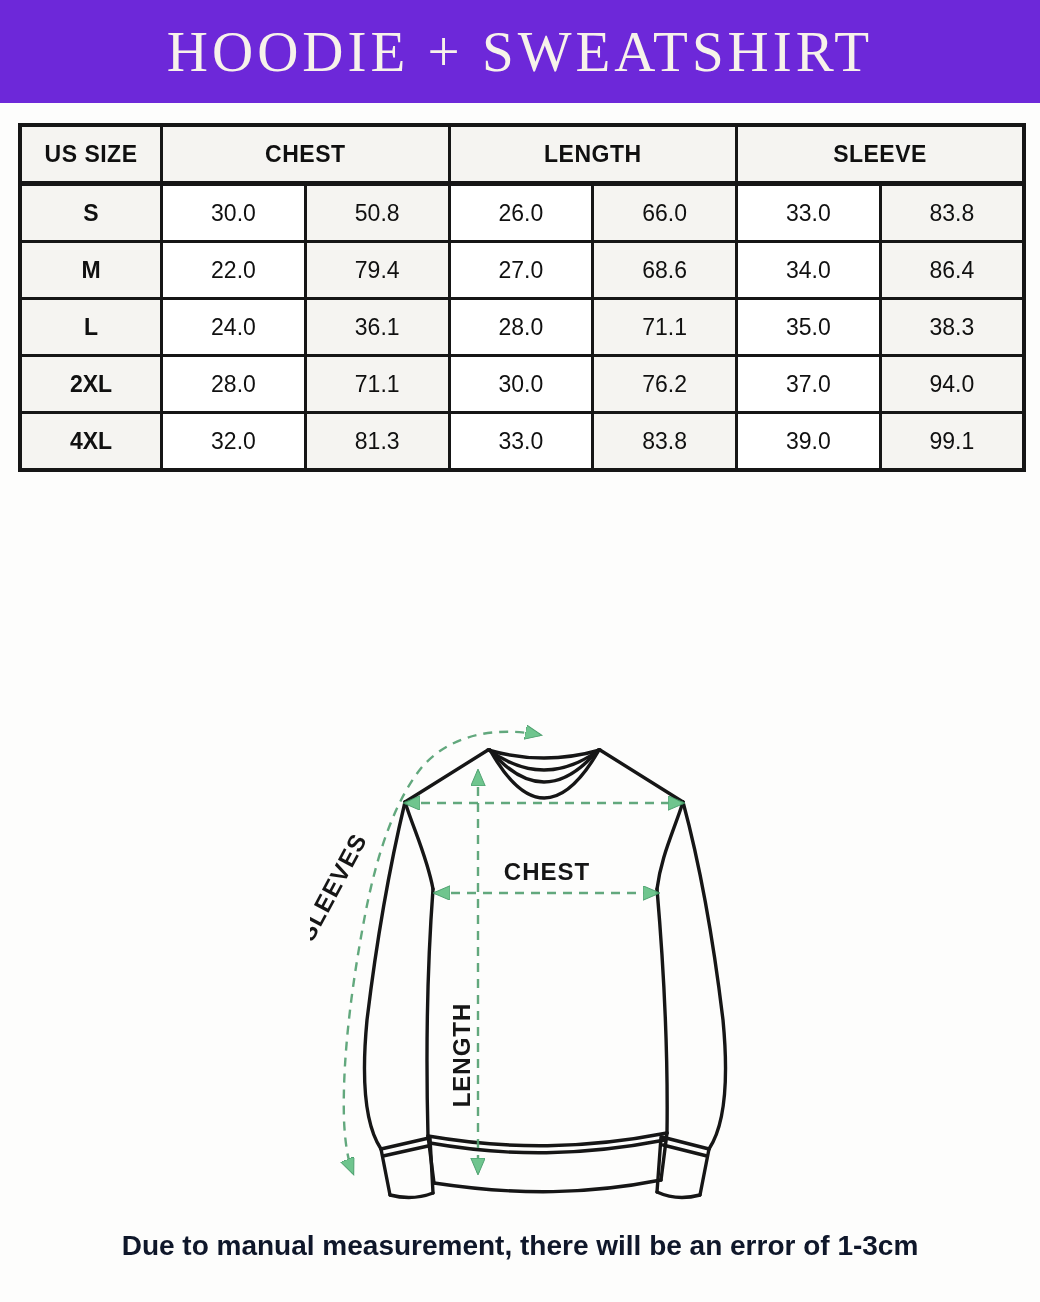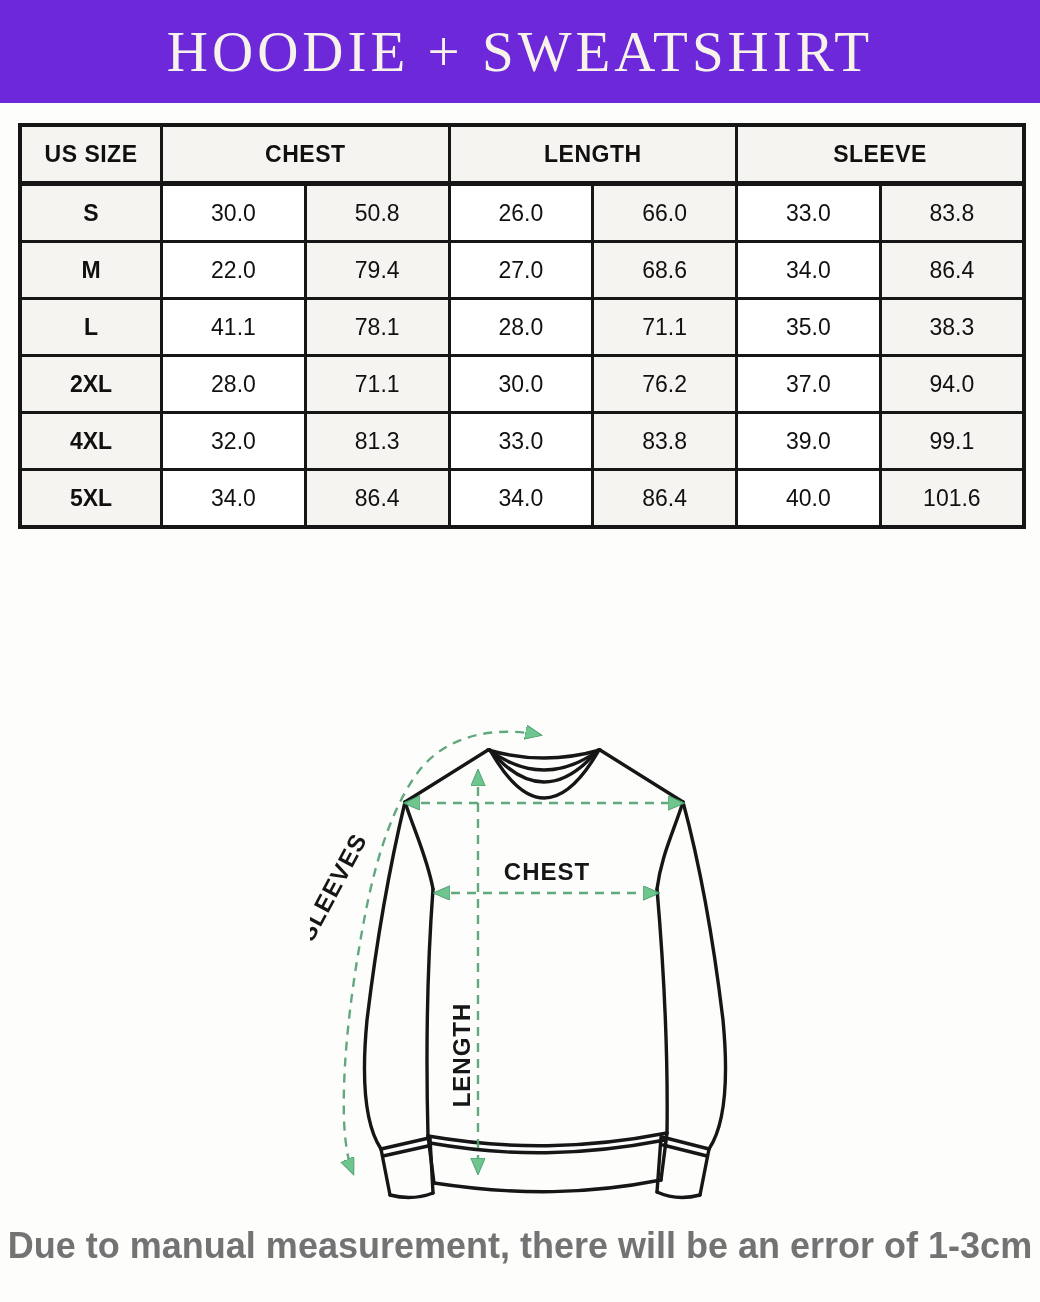"41.1" td.col-inch { text: 41.1 -> 24.0 }
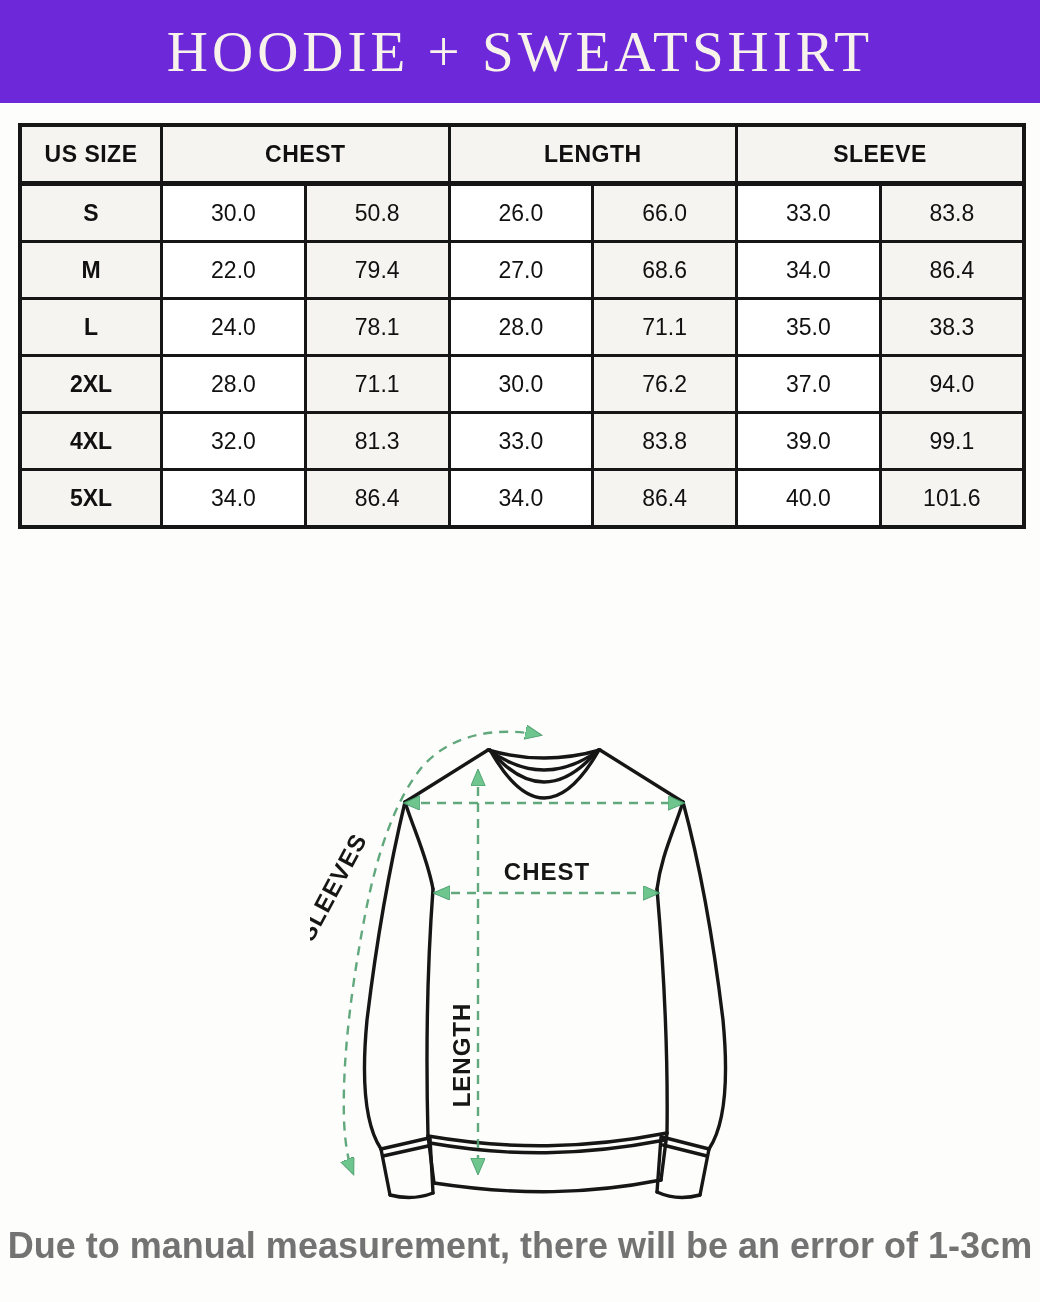"78.1" td.col-cm { text: 78.1 -> 36.1 }
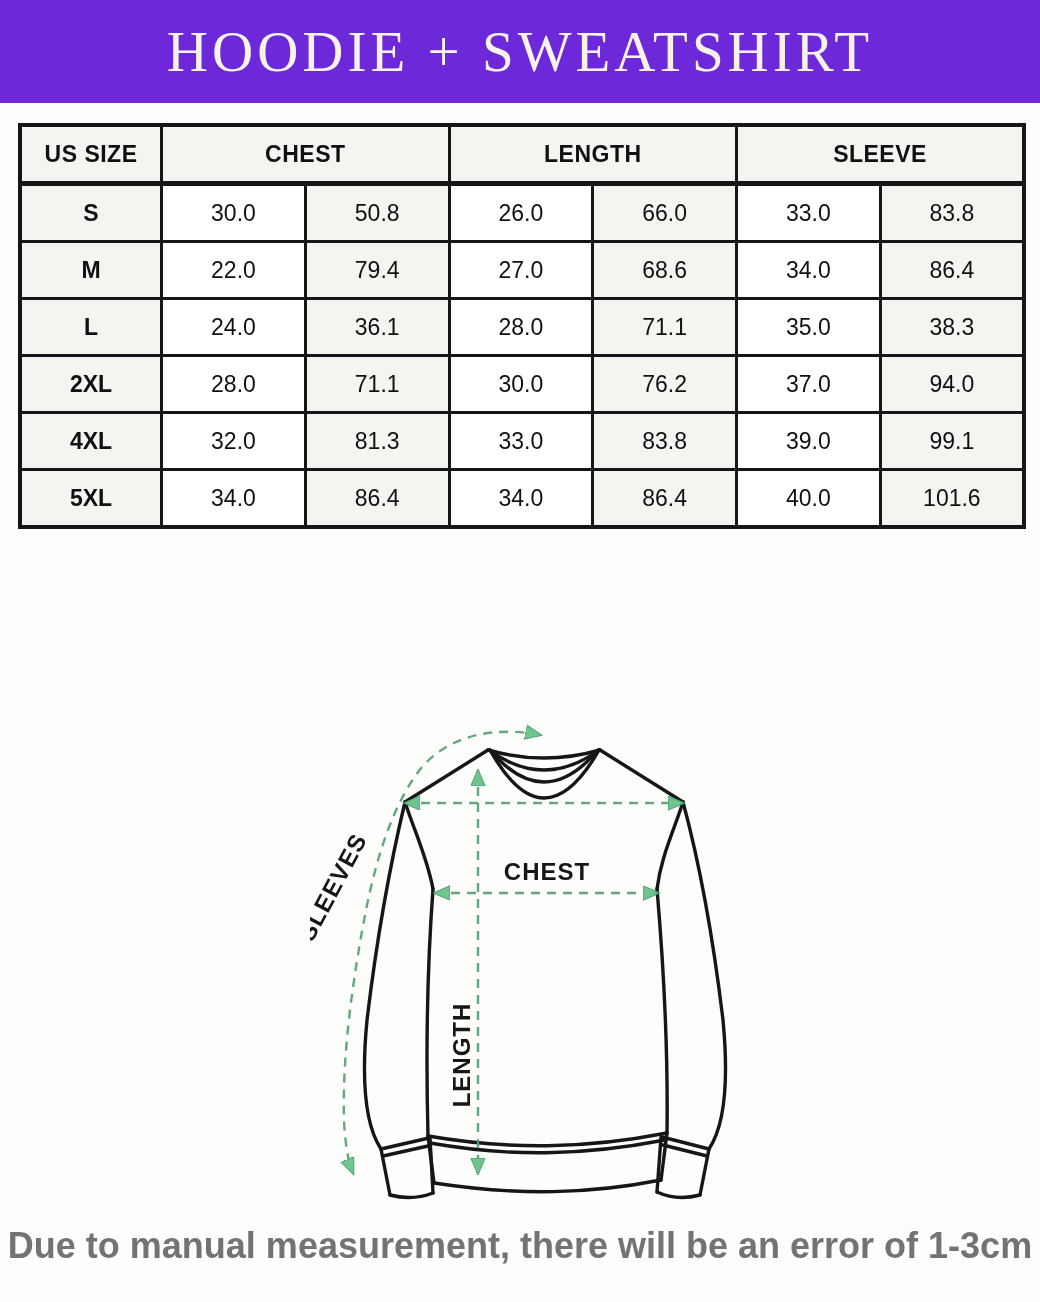"5XL" tr { html: <tr> <th>5XL</th> <td>34.0</td> <td>86.4</td> <td>34.0</td> <td>86.4</td> <td>40.0</td> <td>101.6</td> </tr> -> none }
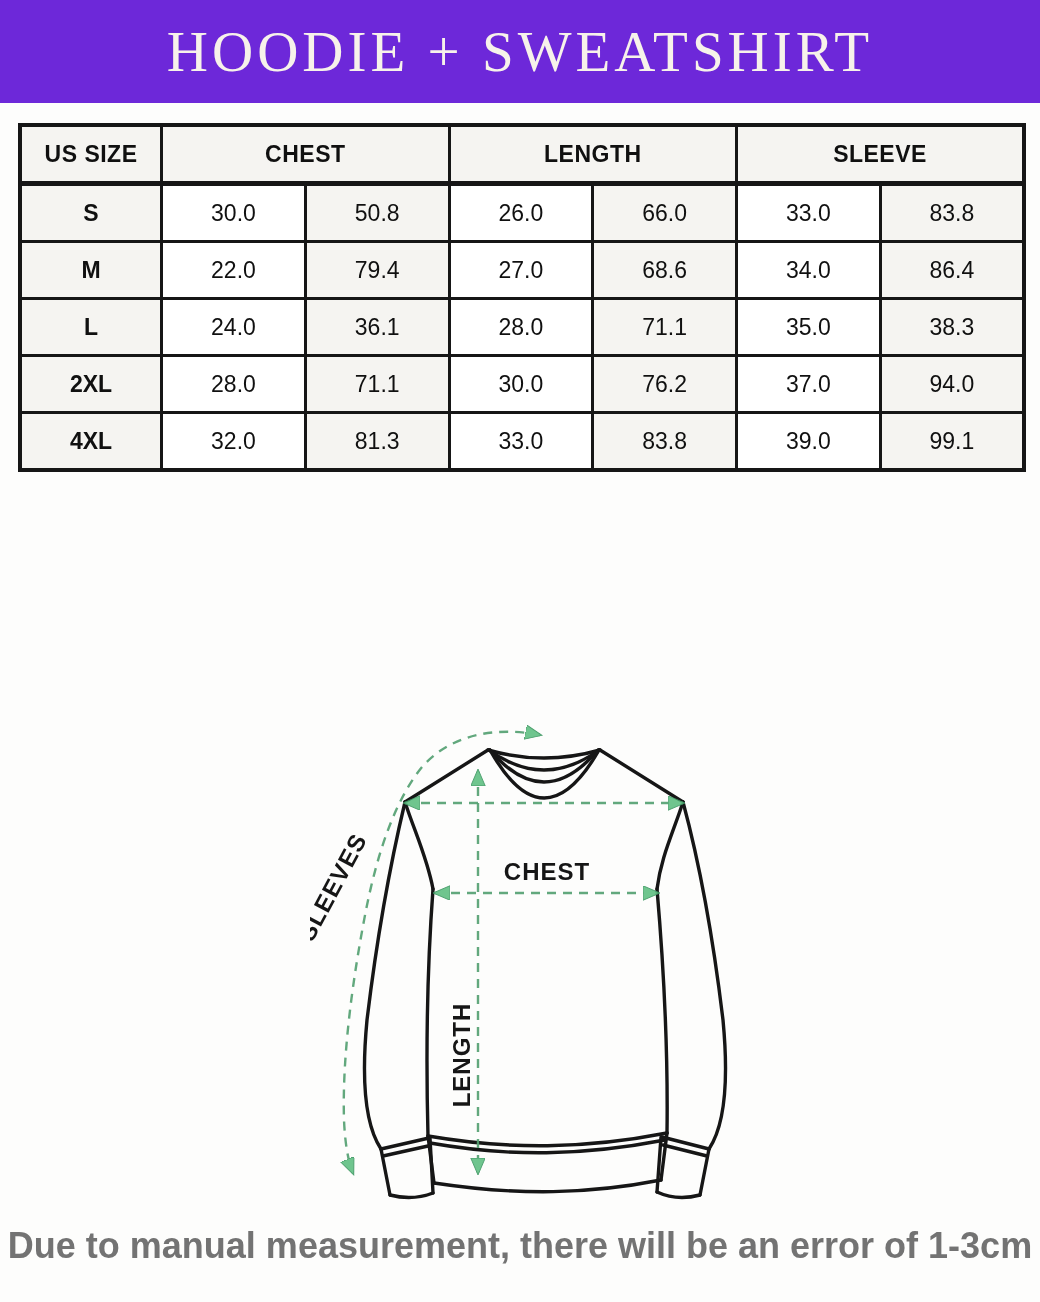"Due to manual measurement, there" .footnote { color: #737373 -> #0f172a; font-size: 36px -> 28px }
